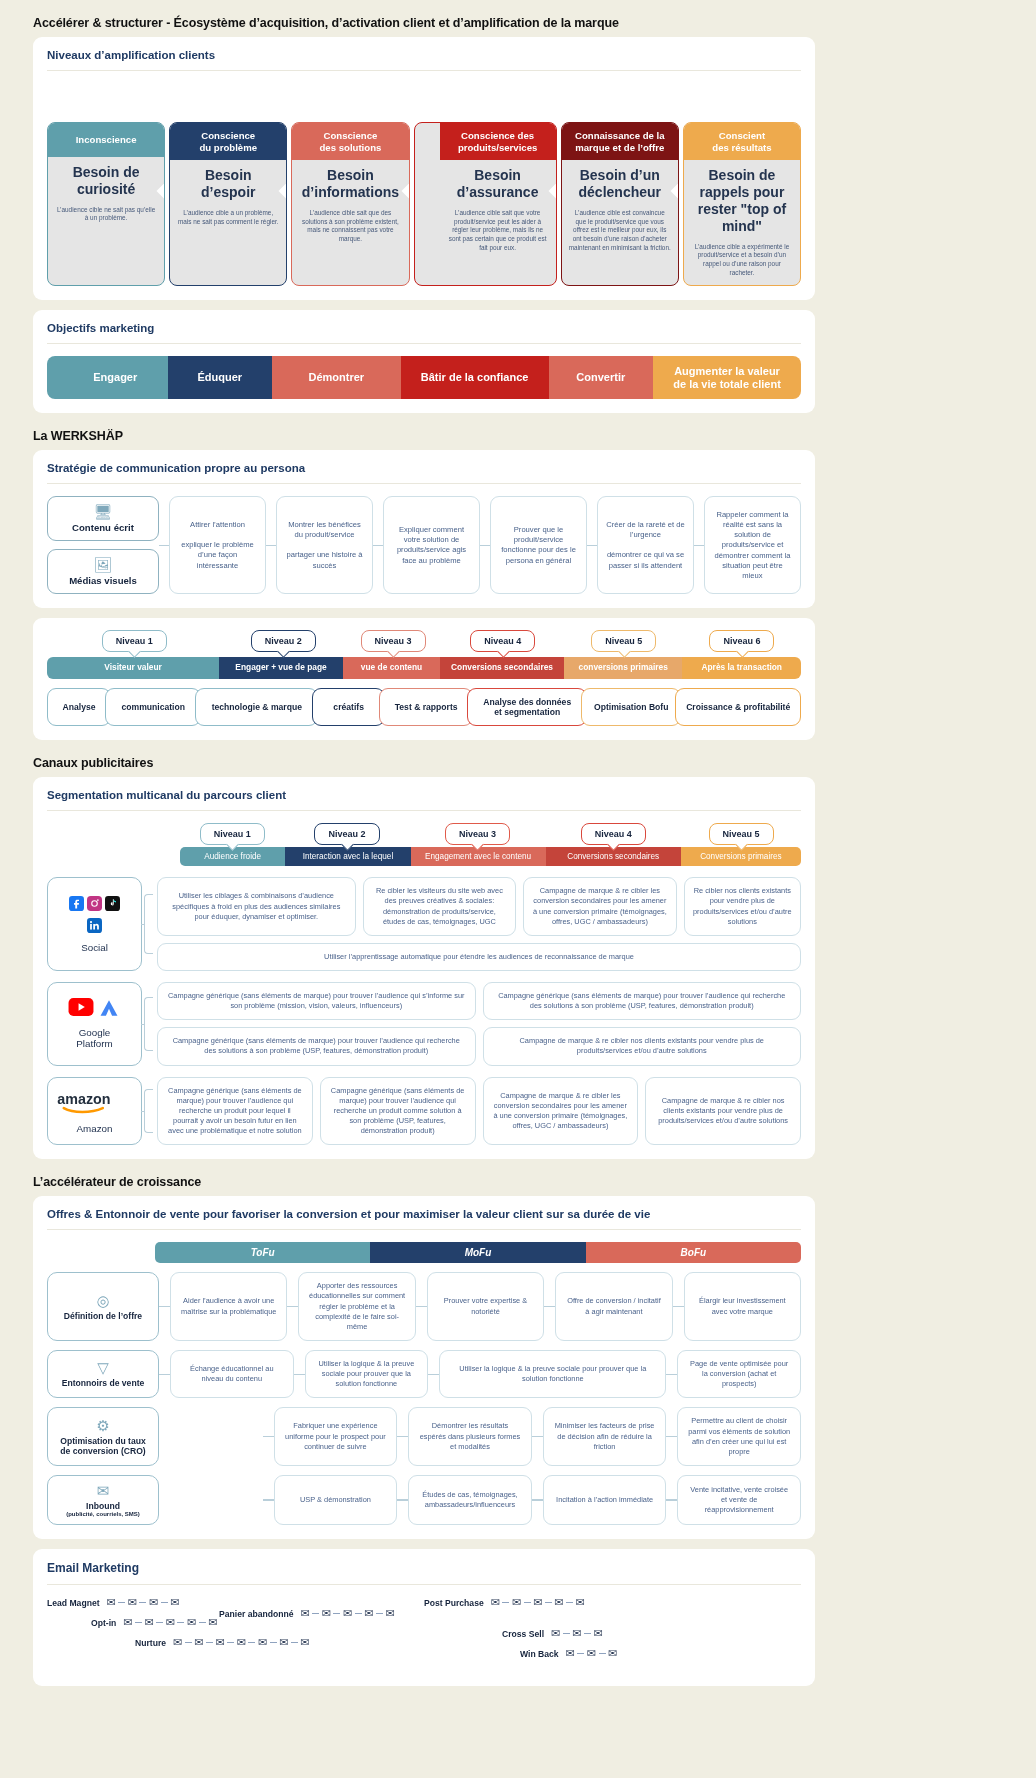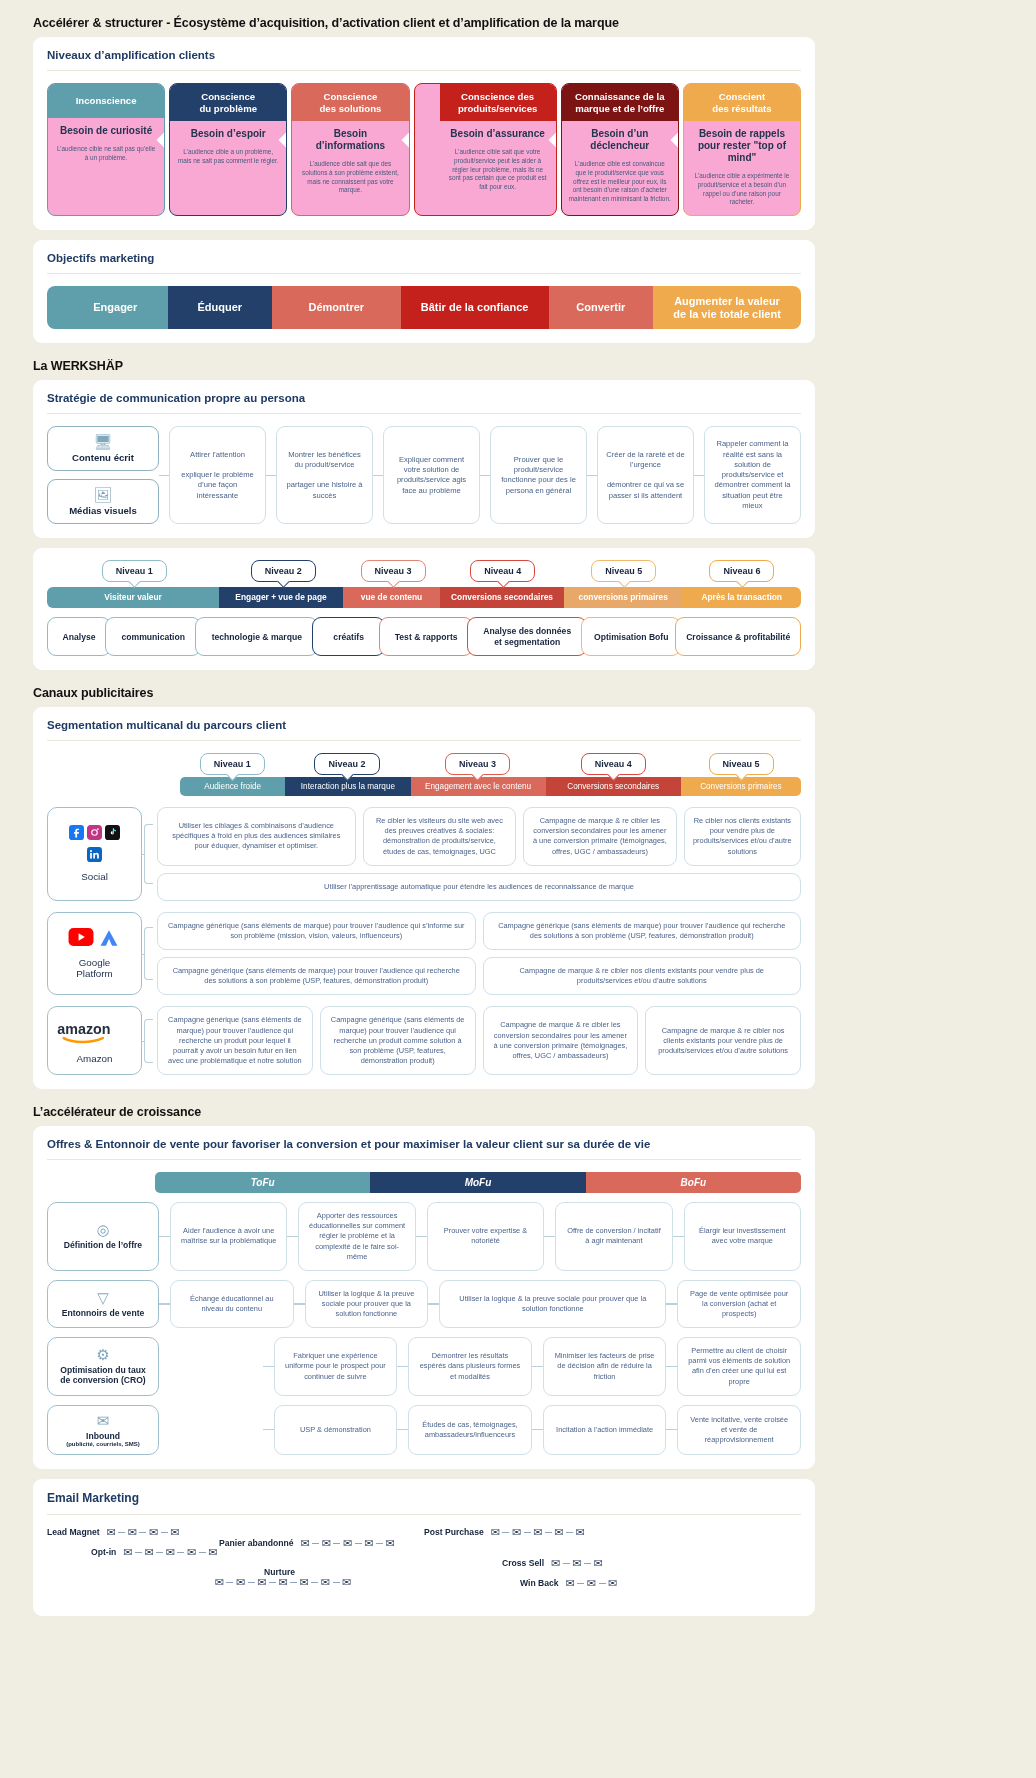"Inconscience" .aw { background: #f9a8d4 -> #e5e5e5; margin-top: none -> 39px }
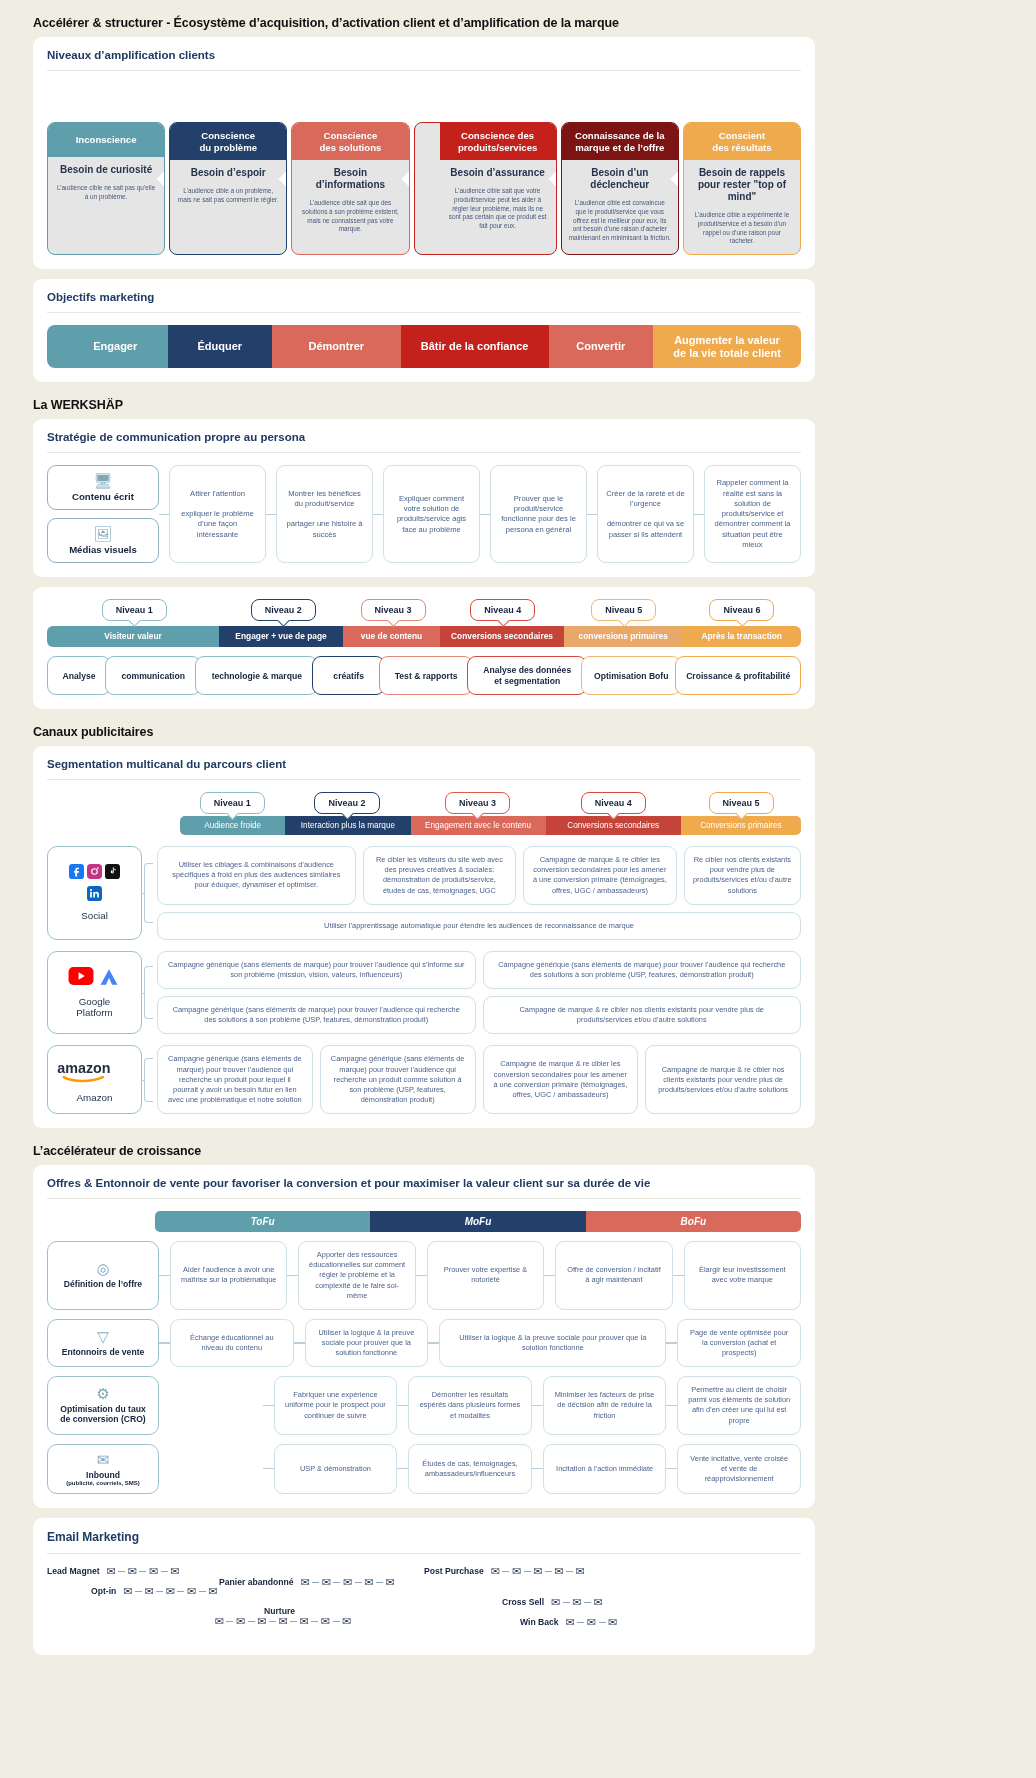"Besoin de curiosité" .aw-need { font-size: 10px -> 14px }
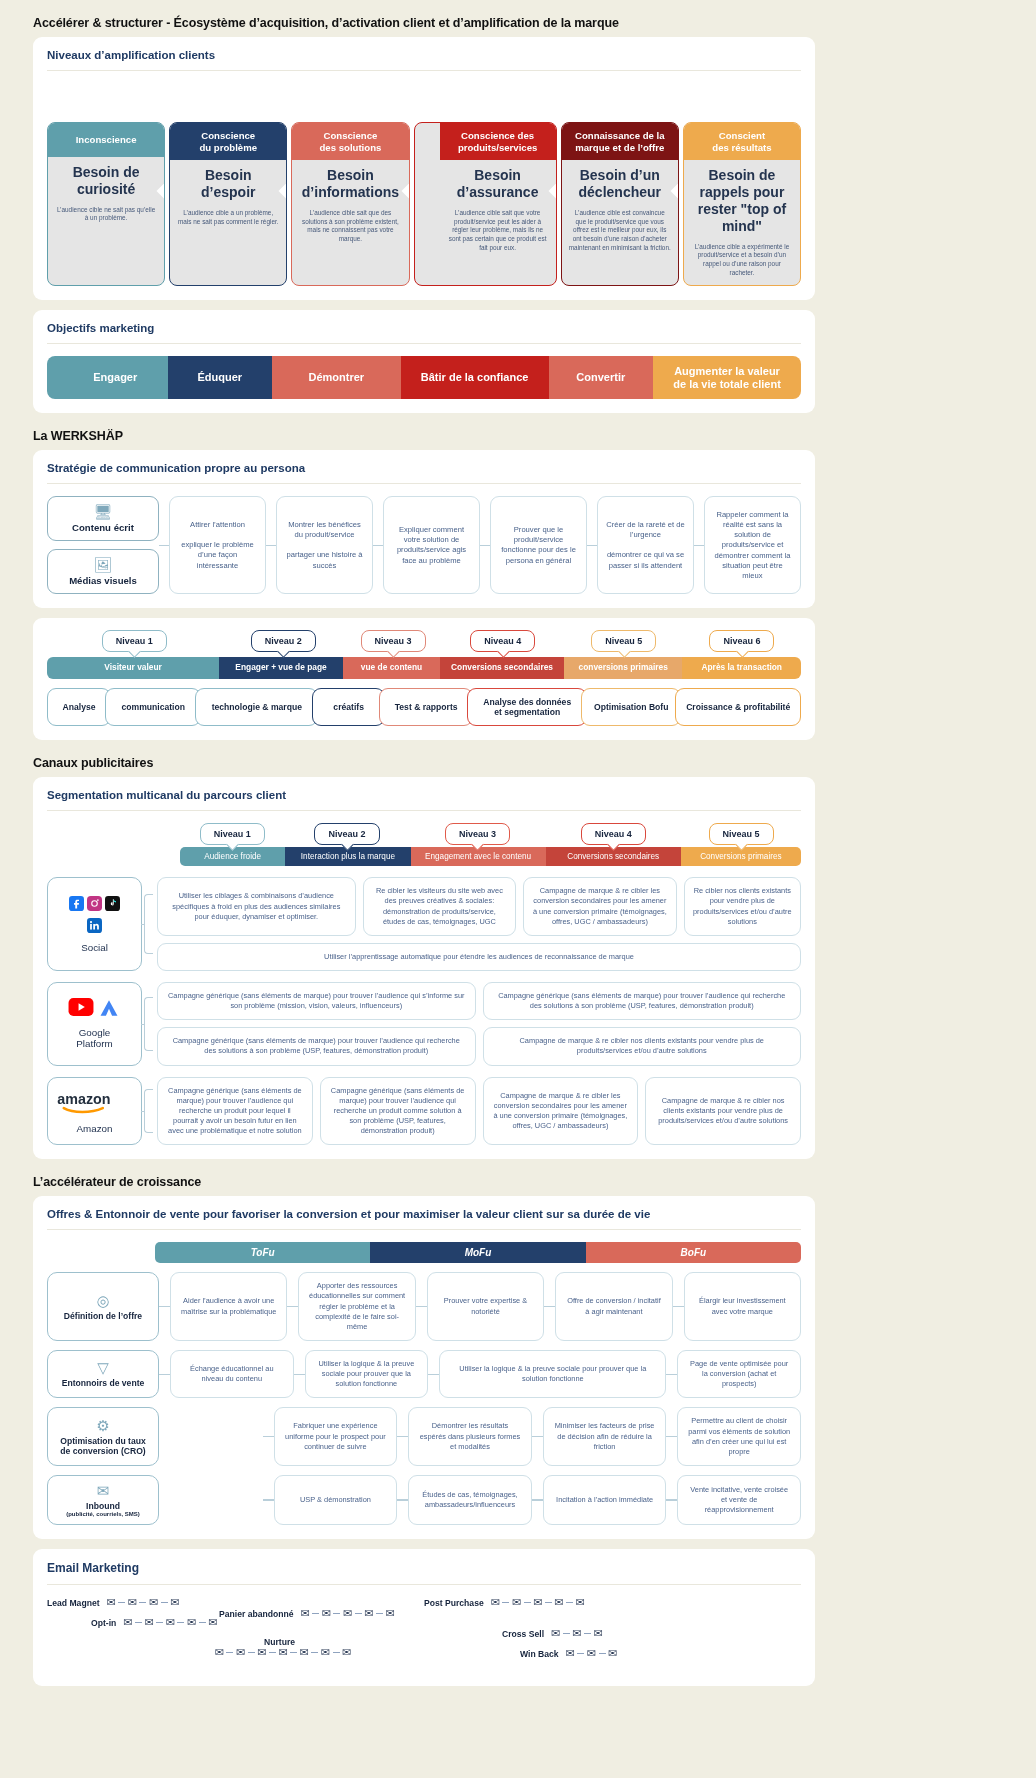"Interaction plus la marque" div.ch-seg { text: plus la marque -> avec la lequel }
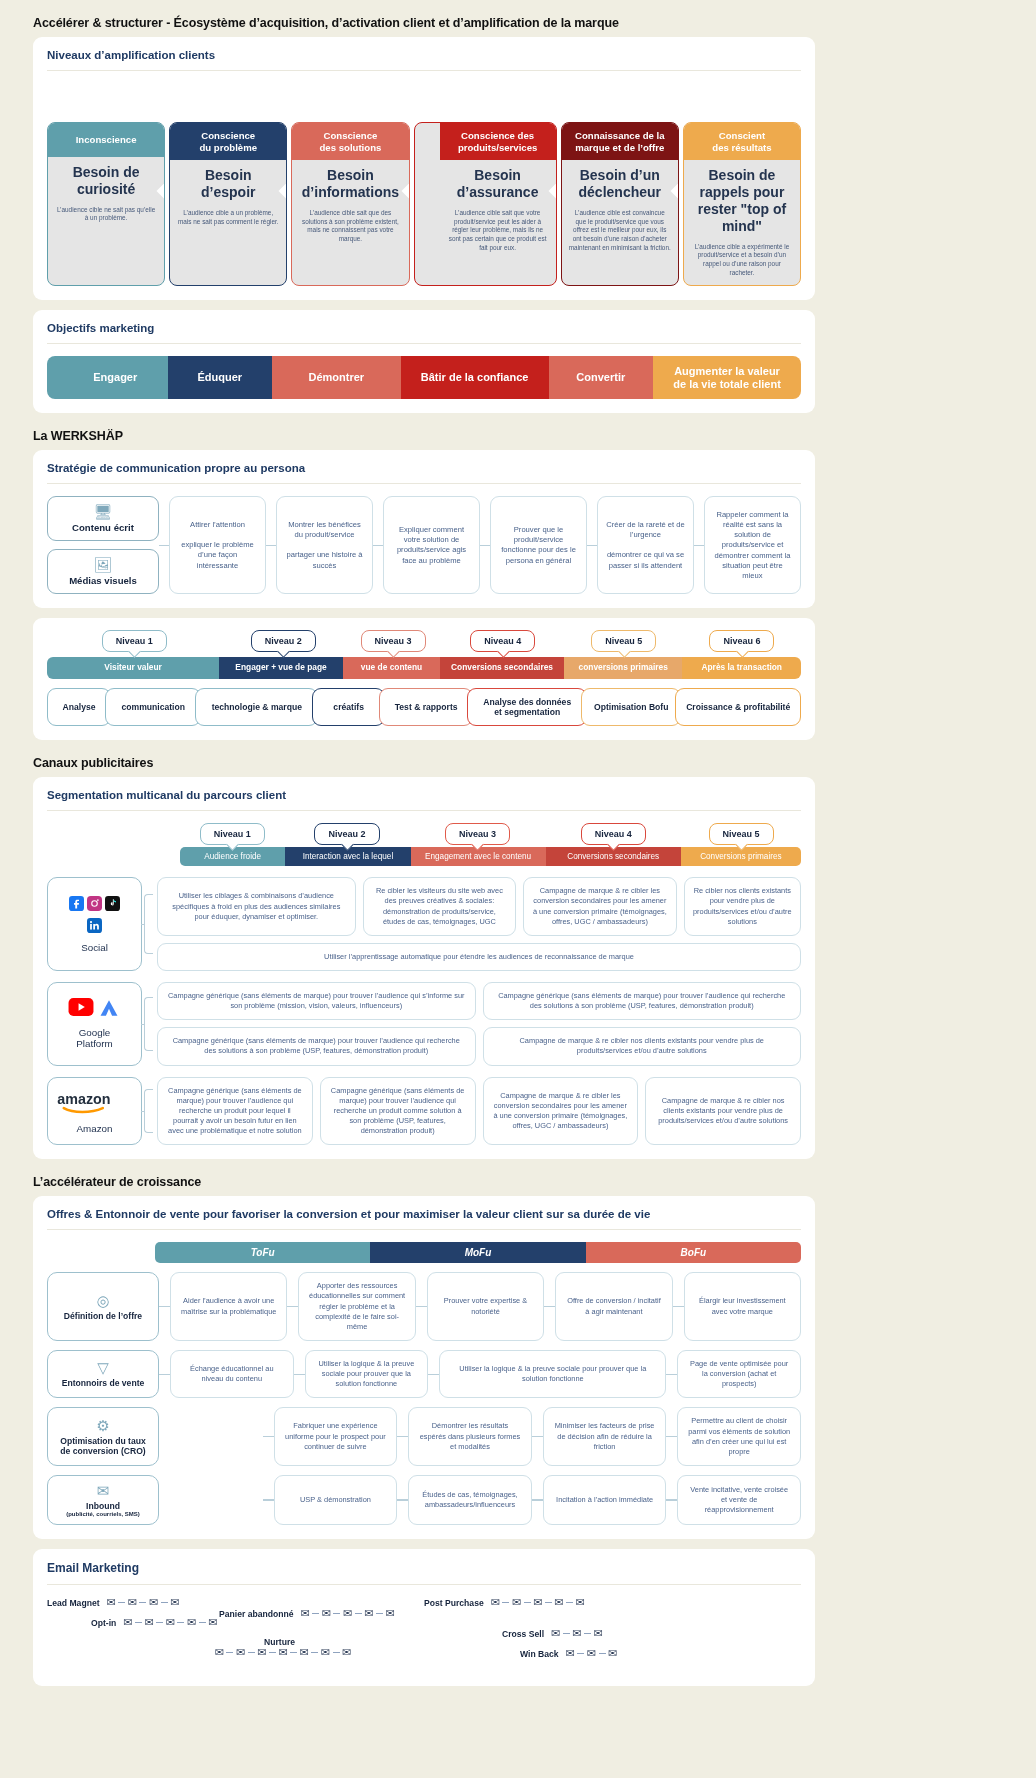"Nurture" div.em-line { flex-direction: column -> none }
